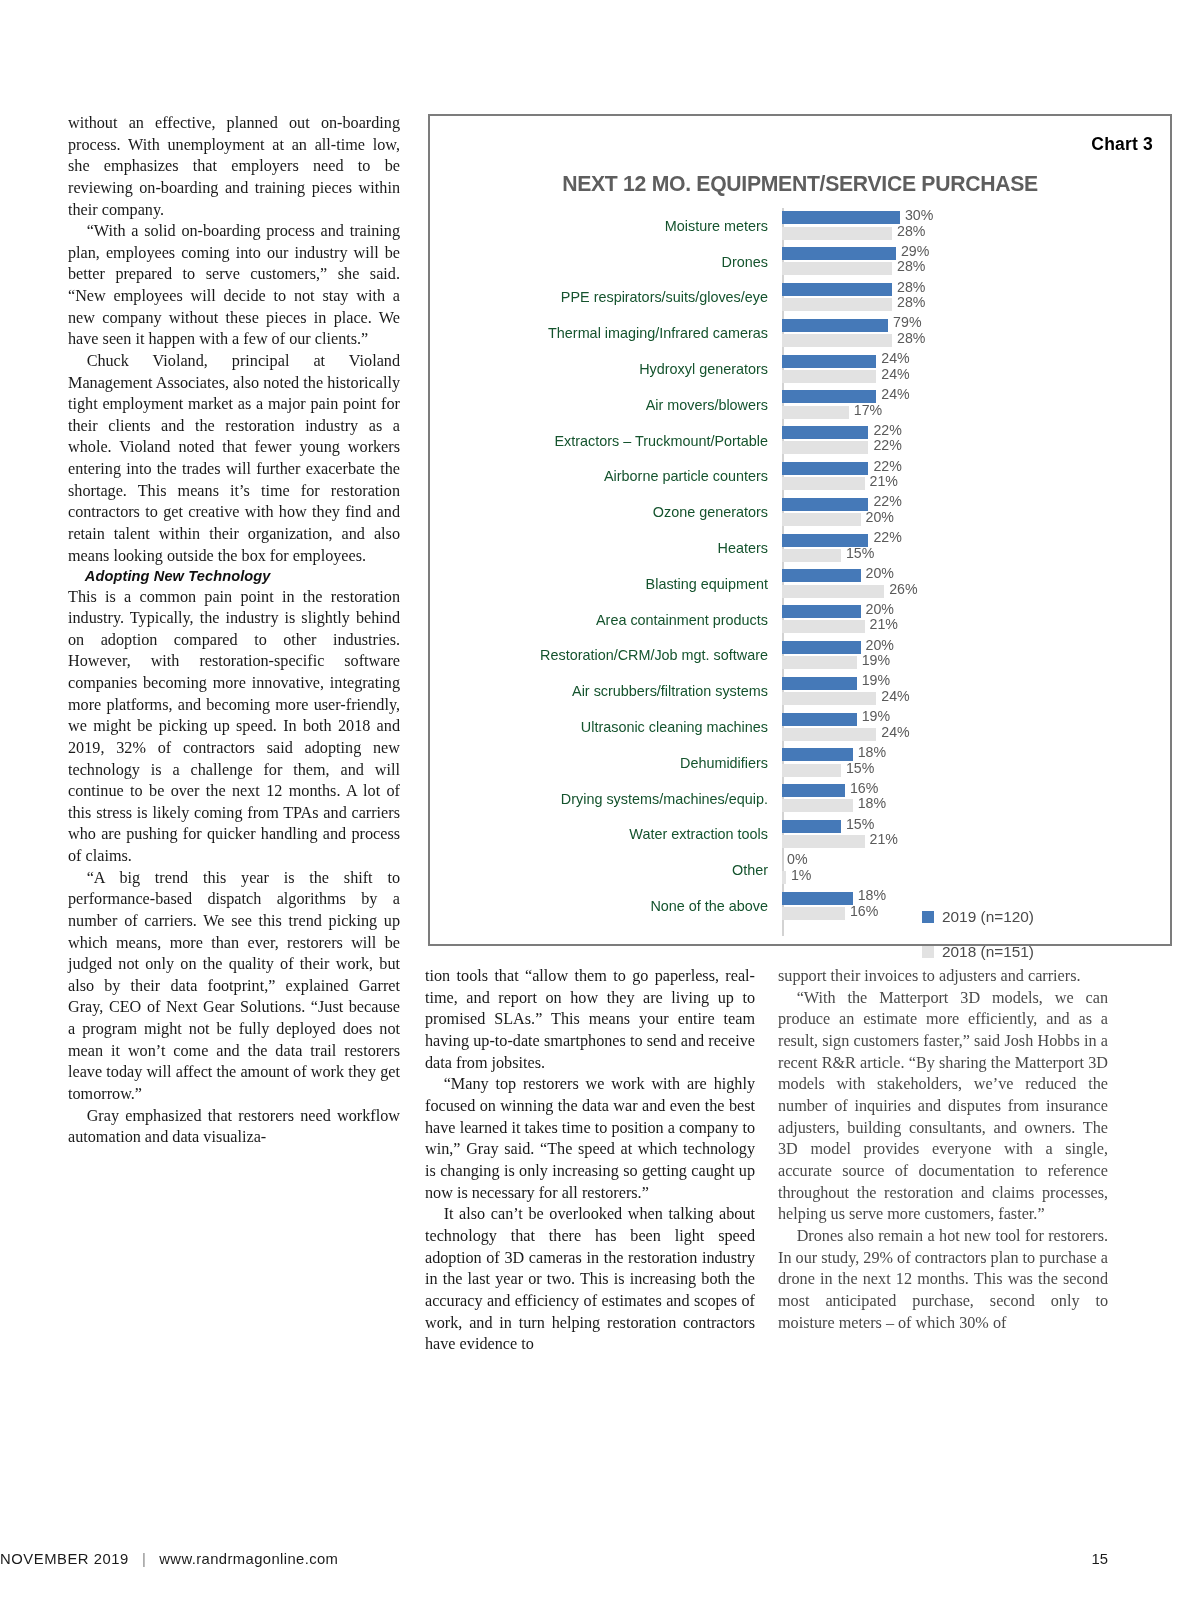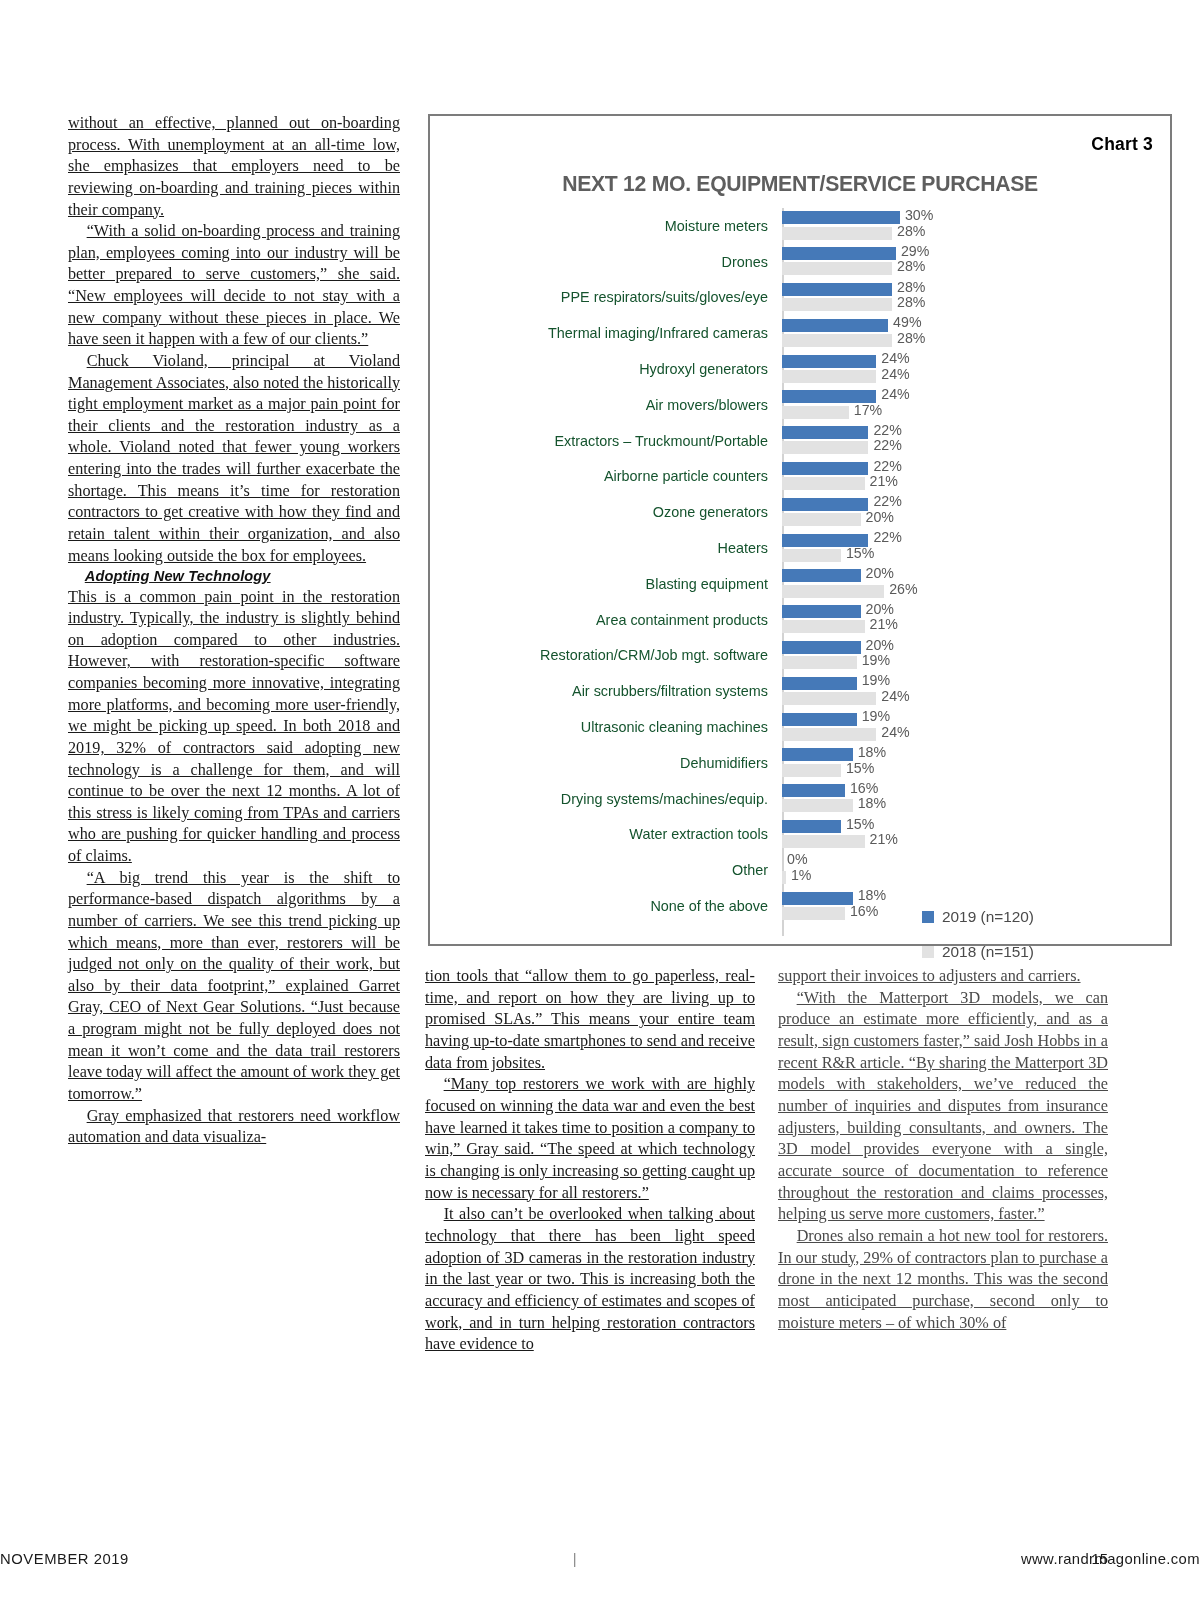"without an effective, planned out" .col { text-decoration: underline -> none }
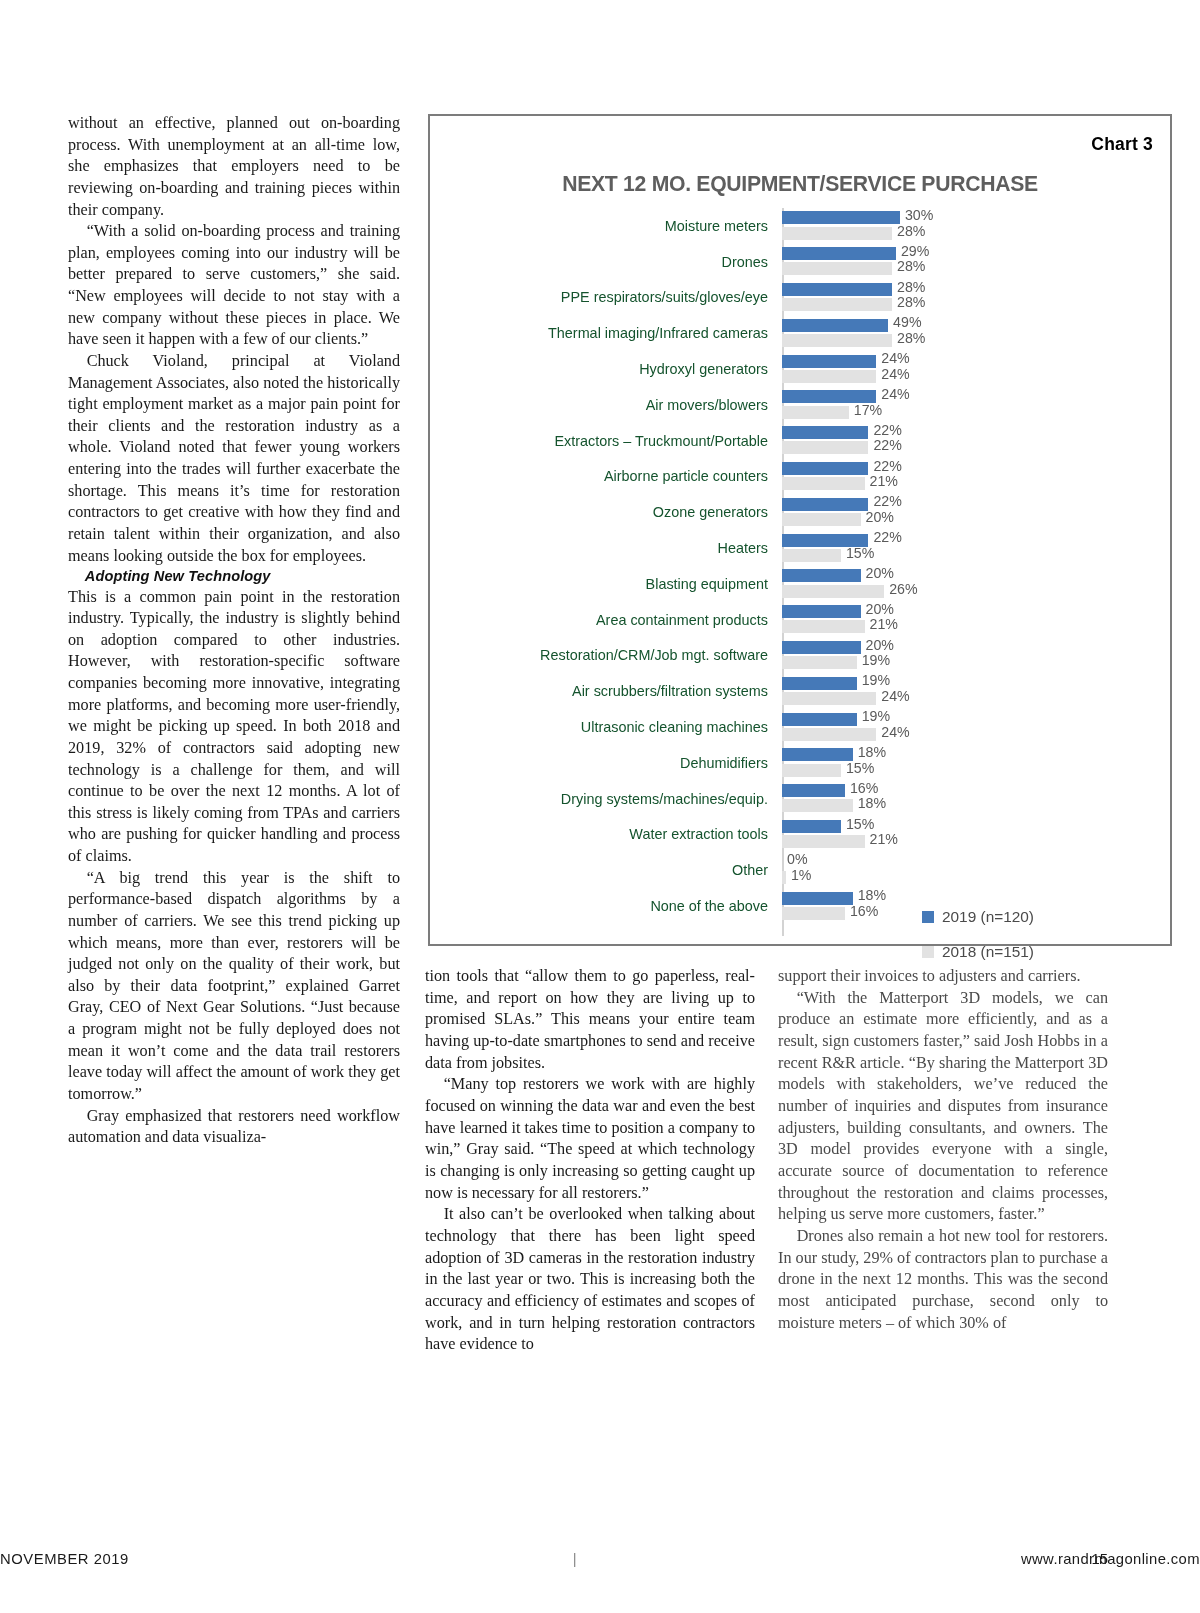"49%" div.vallab { text: 49% -> 79% }
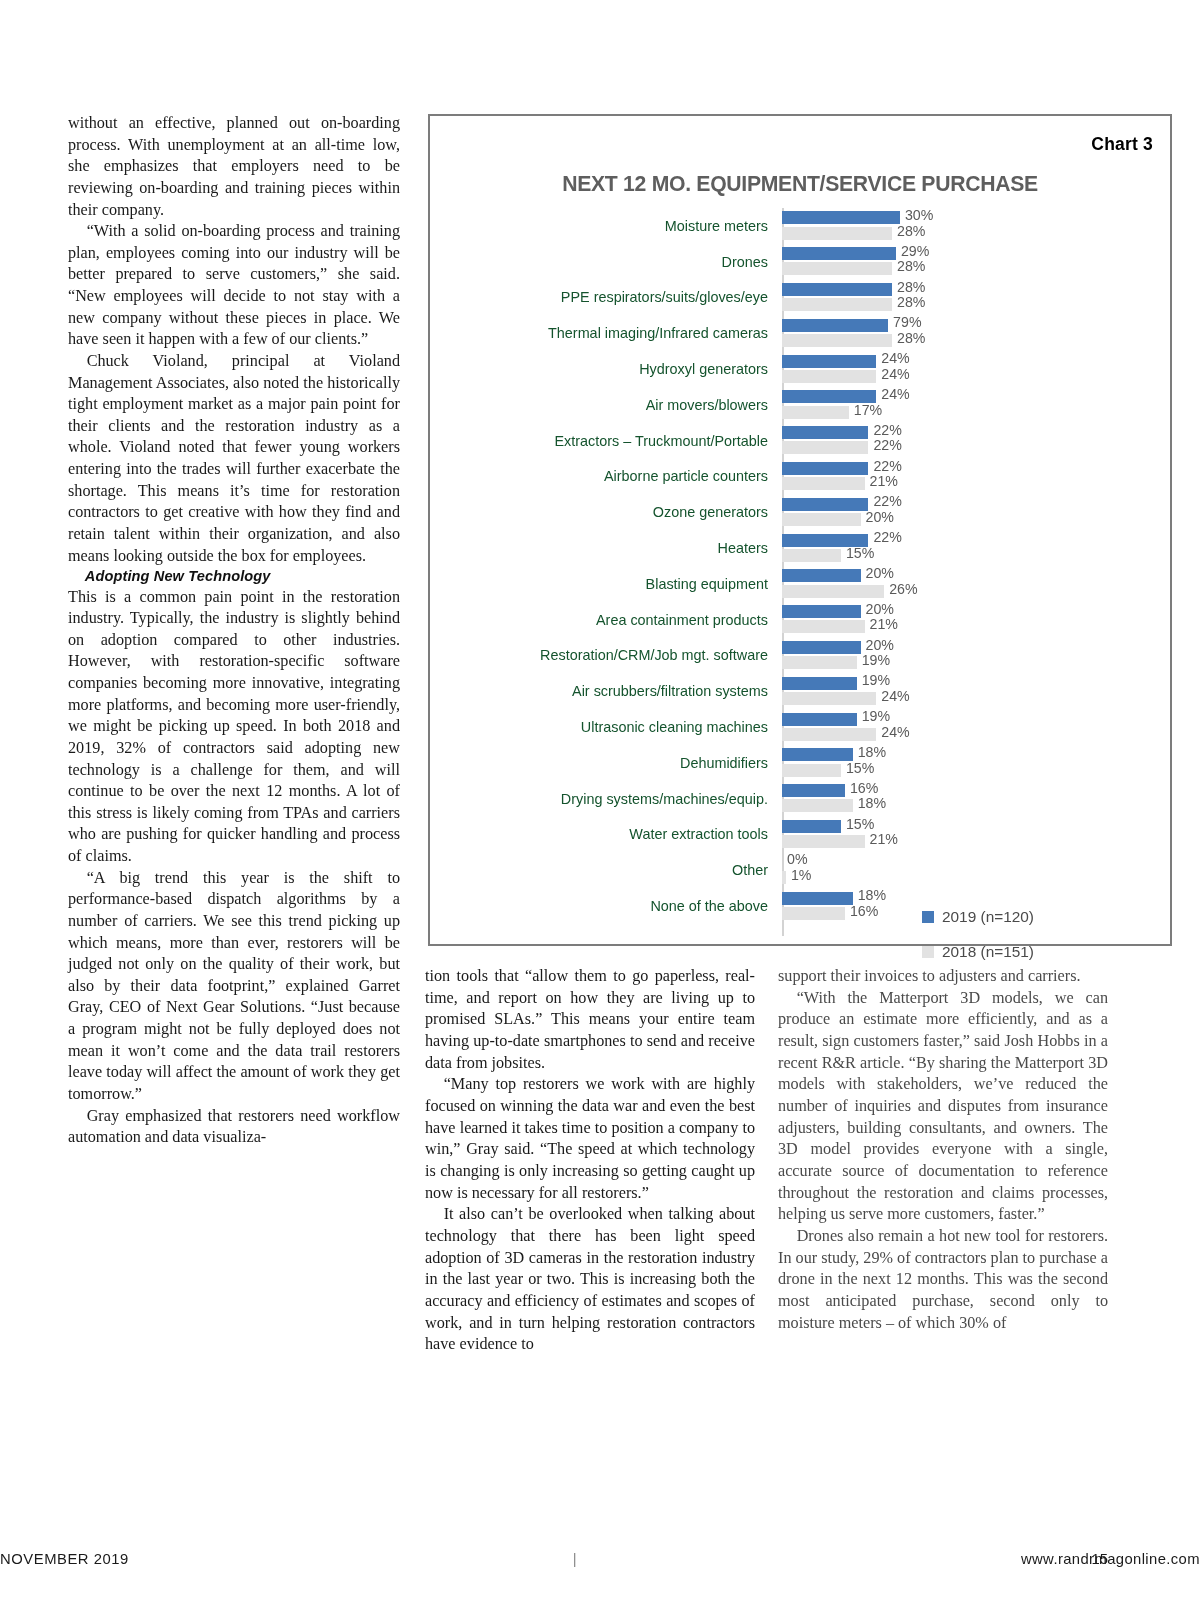"NOVEMBER 2019" .footer { gap: 29px -> none; justify-content: space-between -> flex-start }
